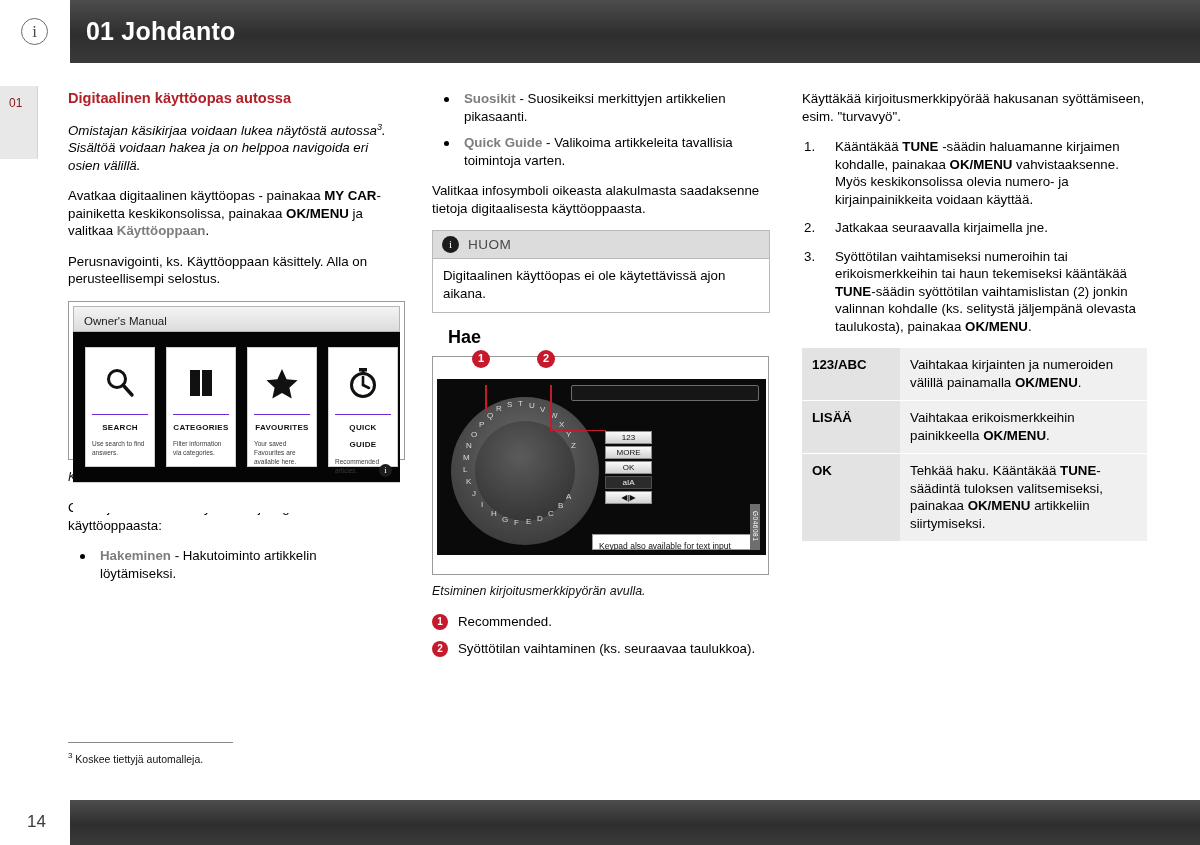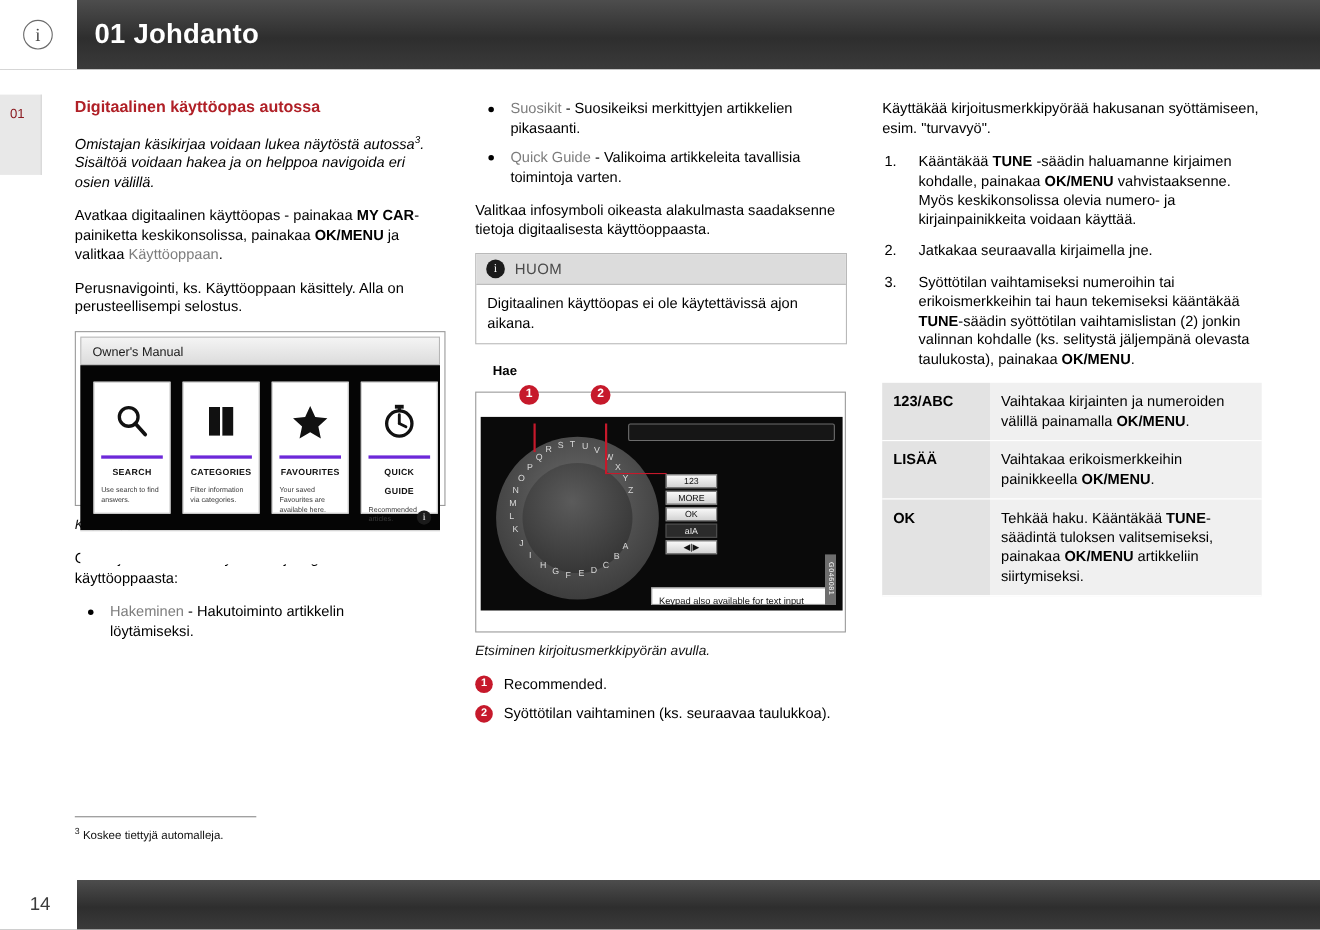"Suosikit" .grey-term { font-weight: normal -> bold }
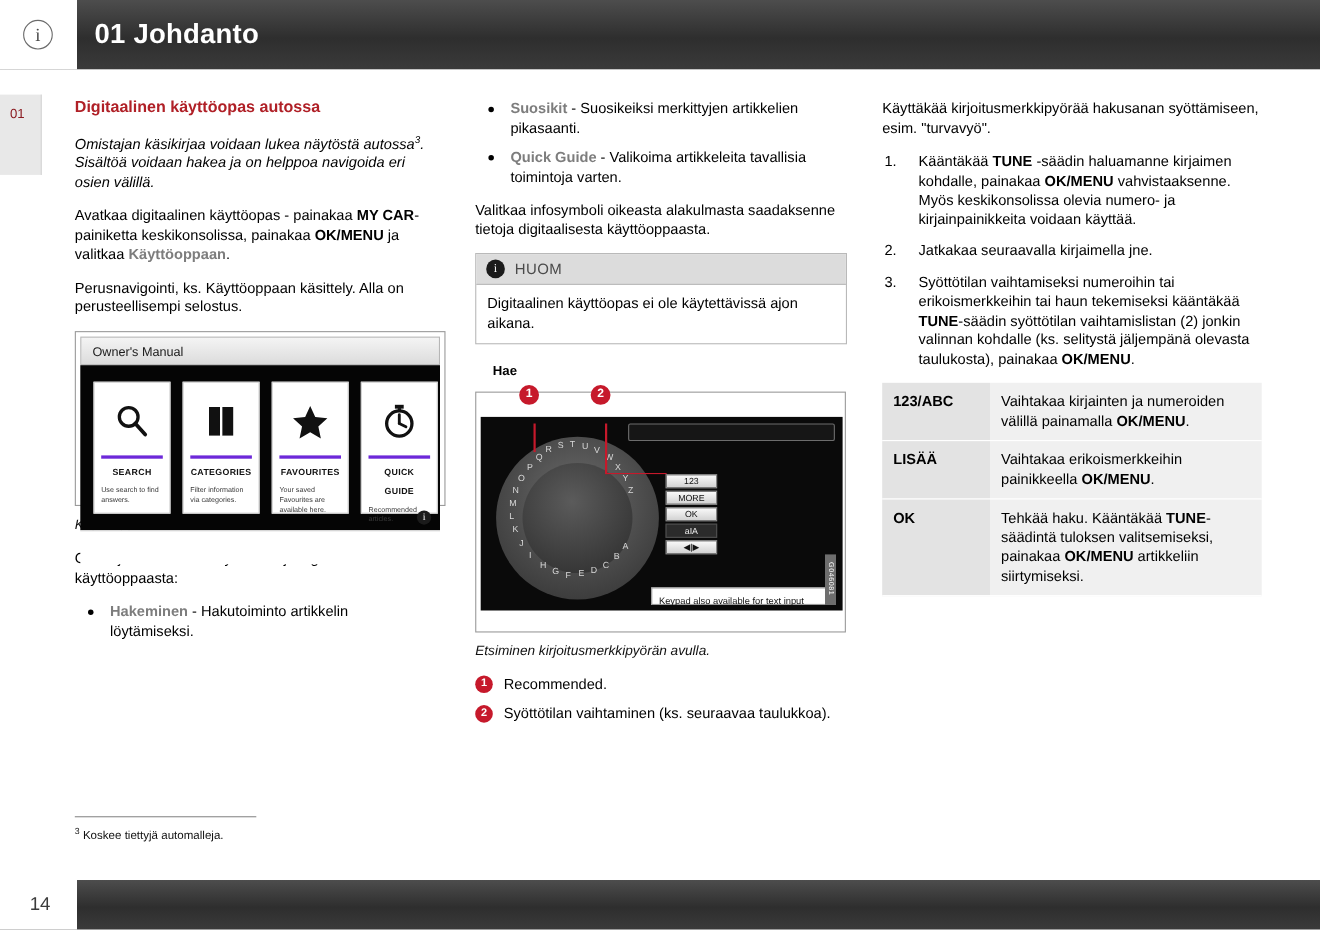"Hae" .sub-head { font-size: 12px -> 18px }
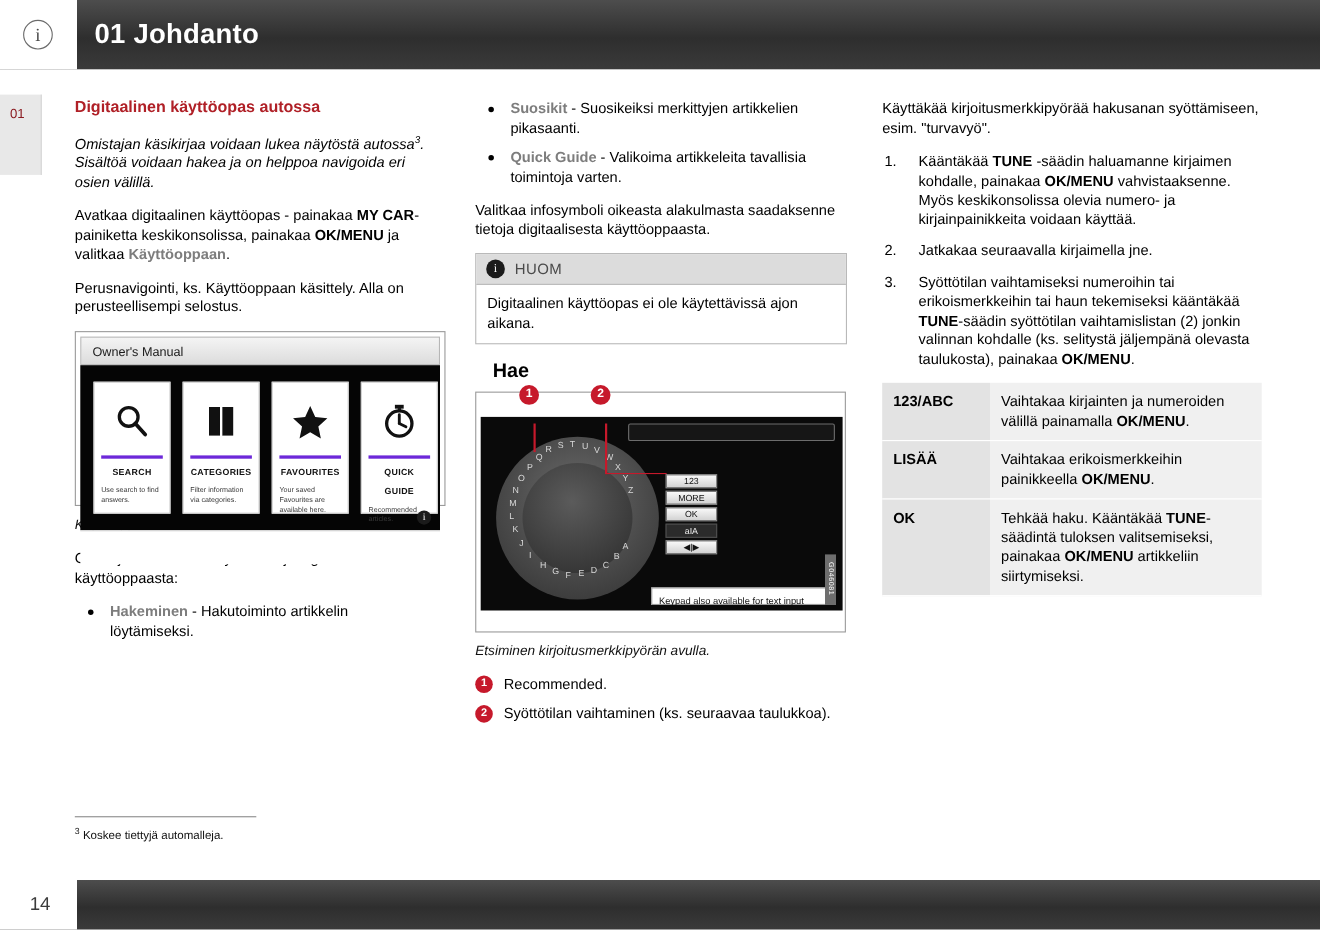"SEARCH" .tile .tlabel { border-top: 3px solid #6d28d9 -> 1px solid #6d28d9 }
